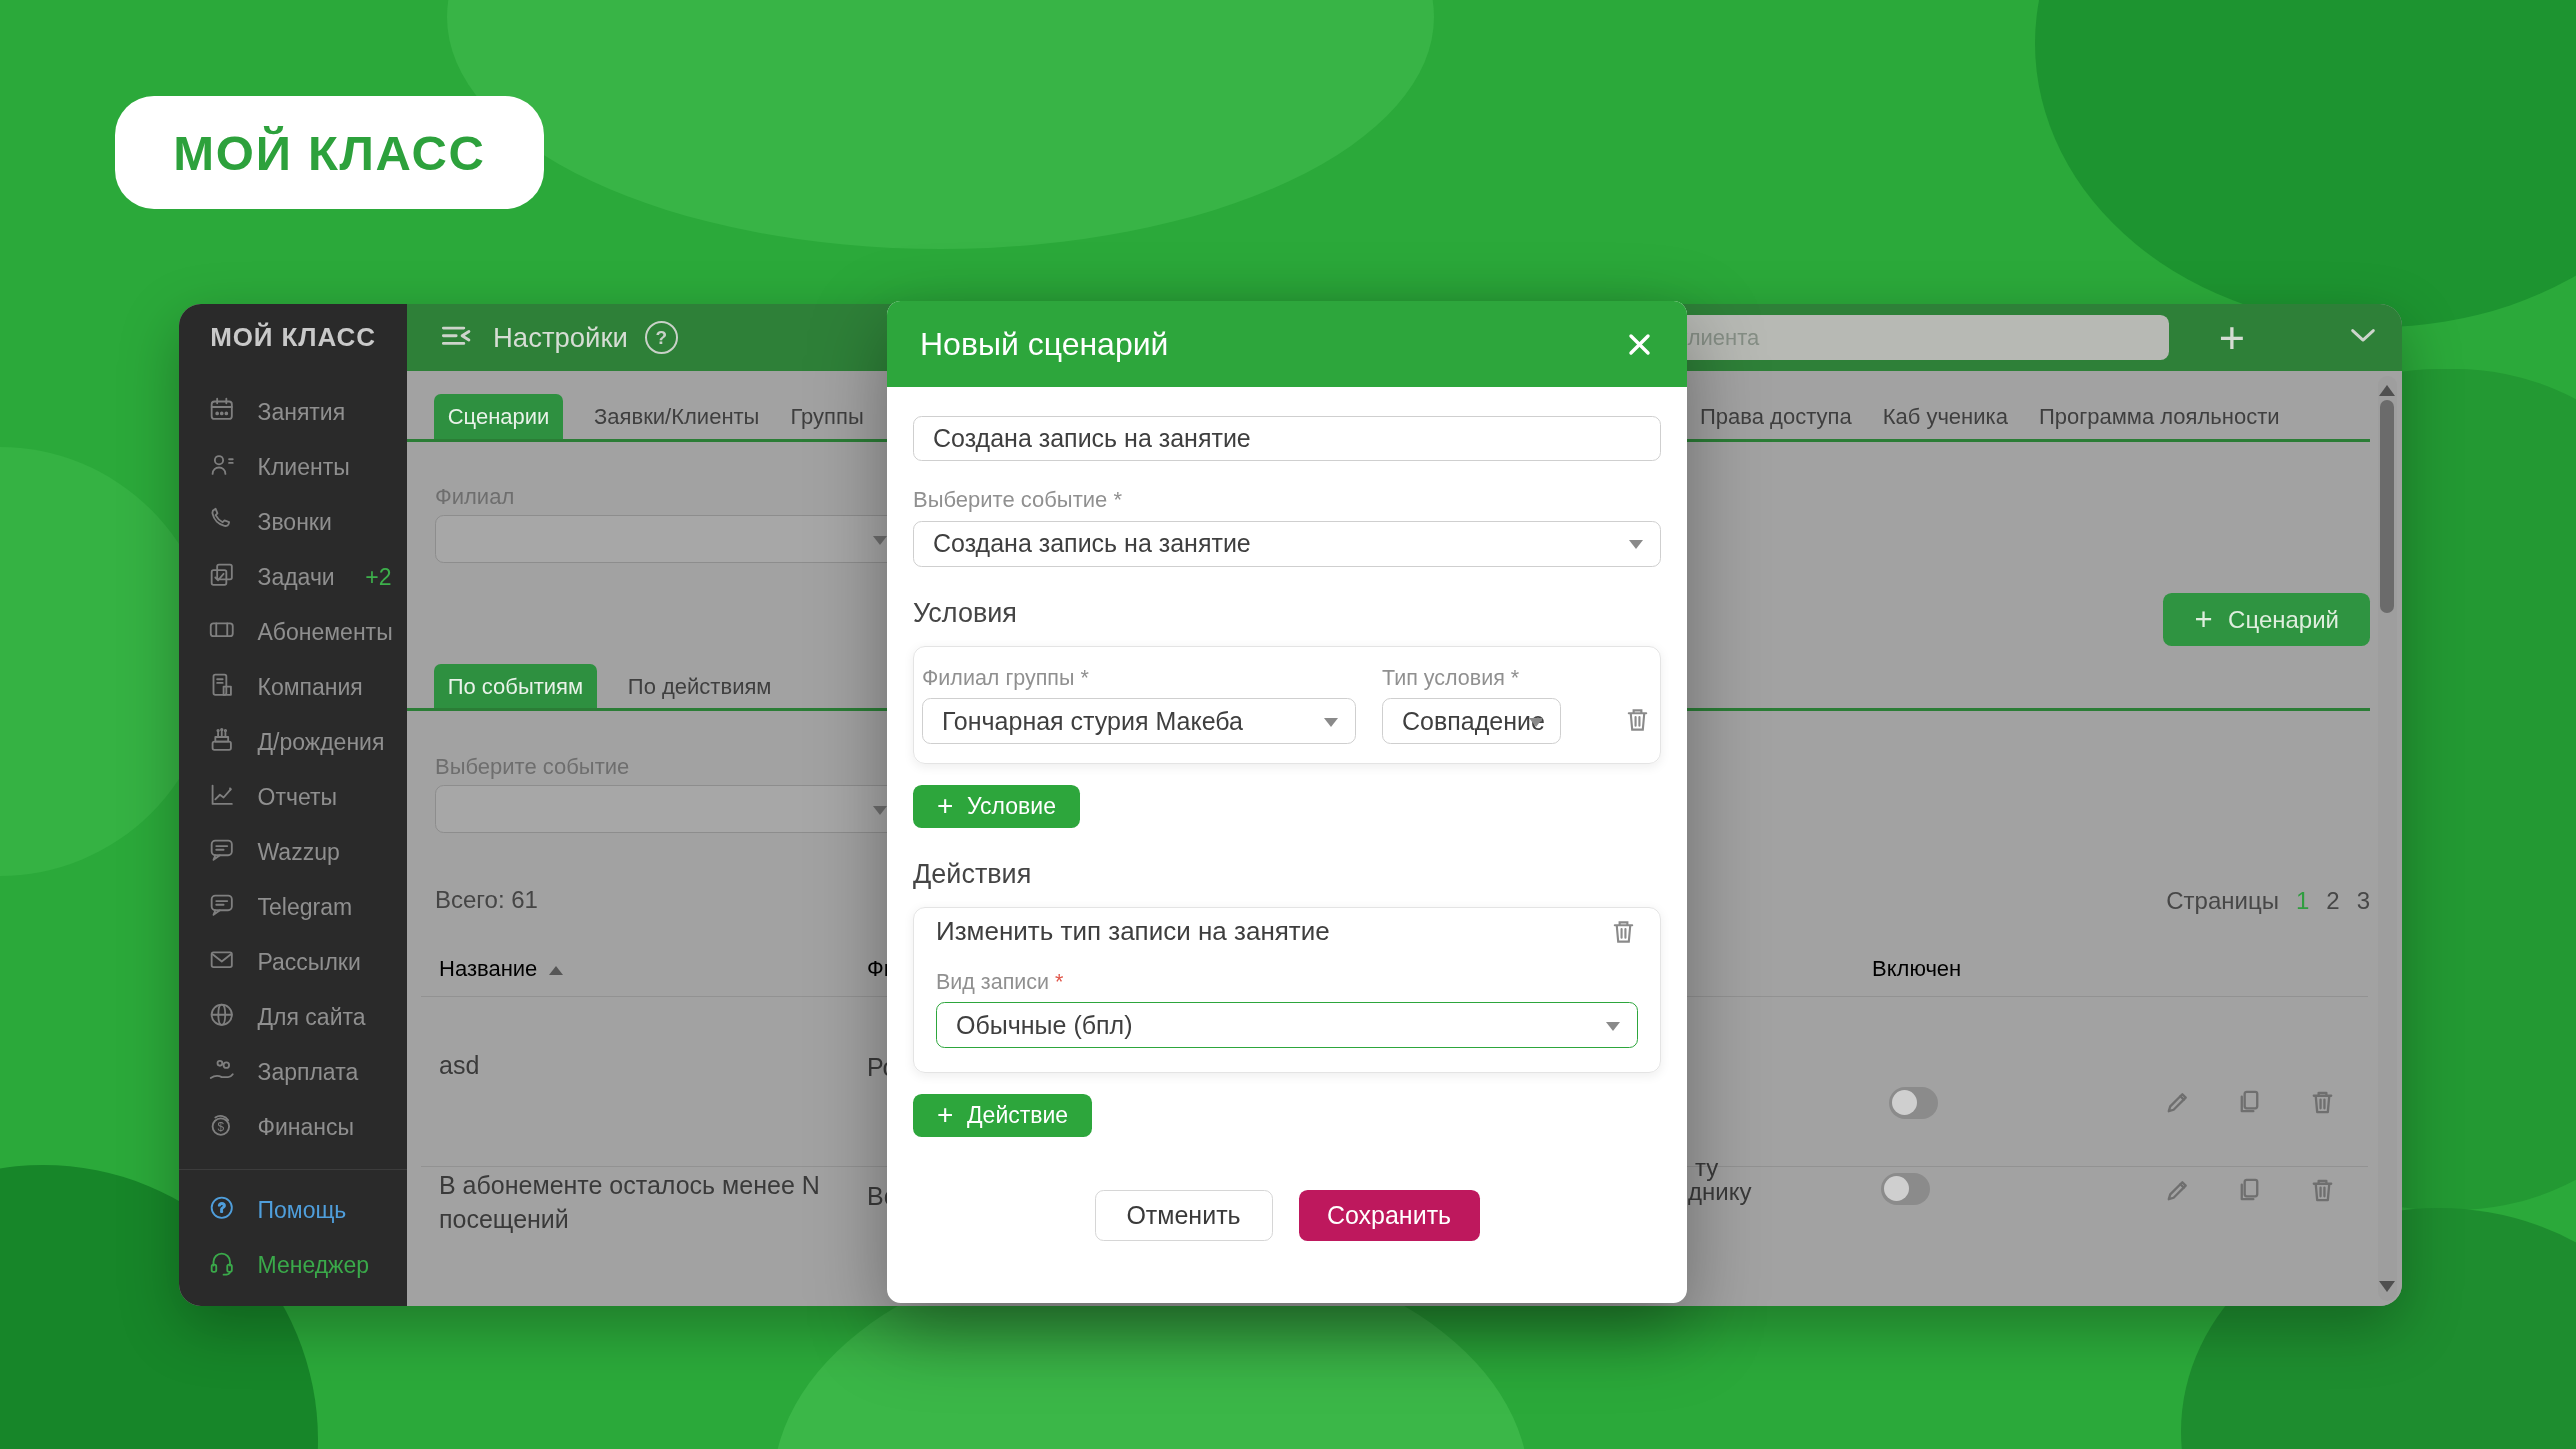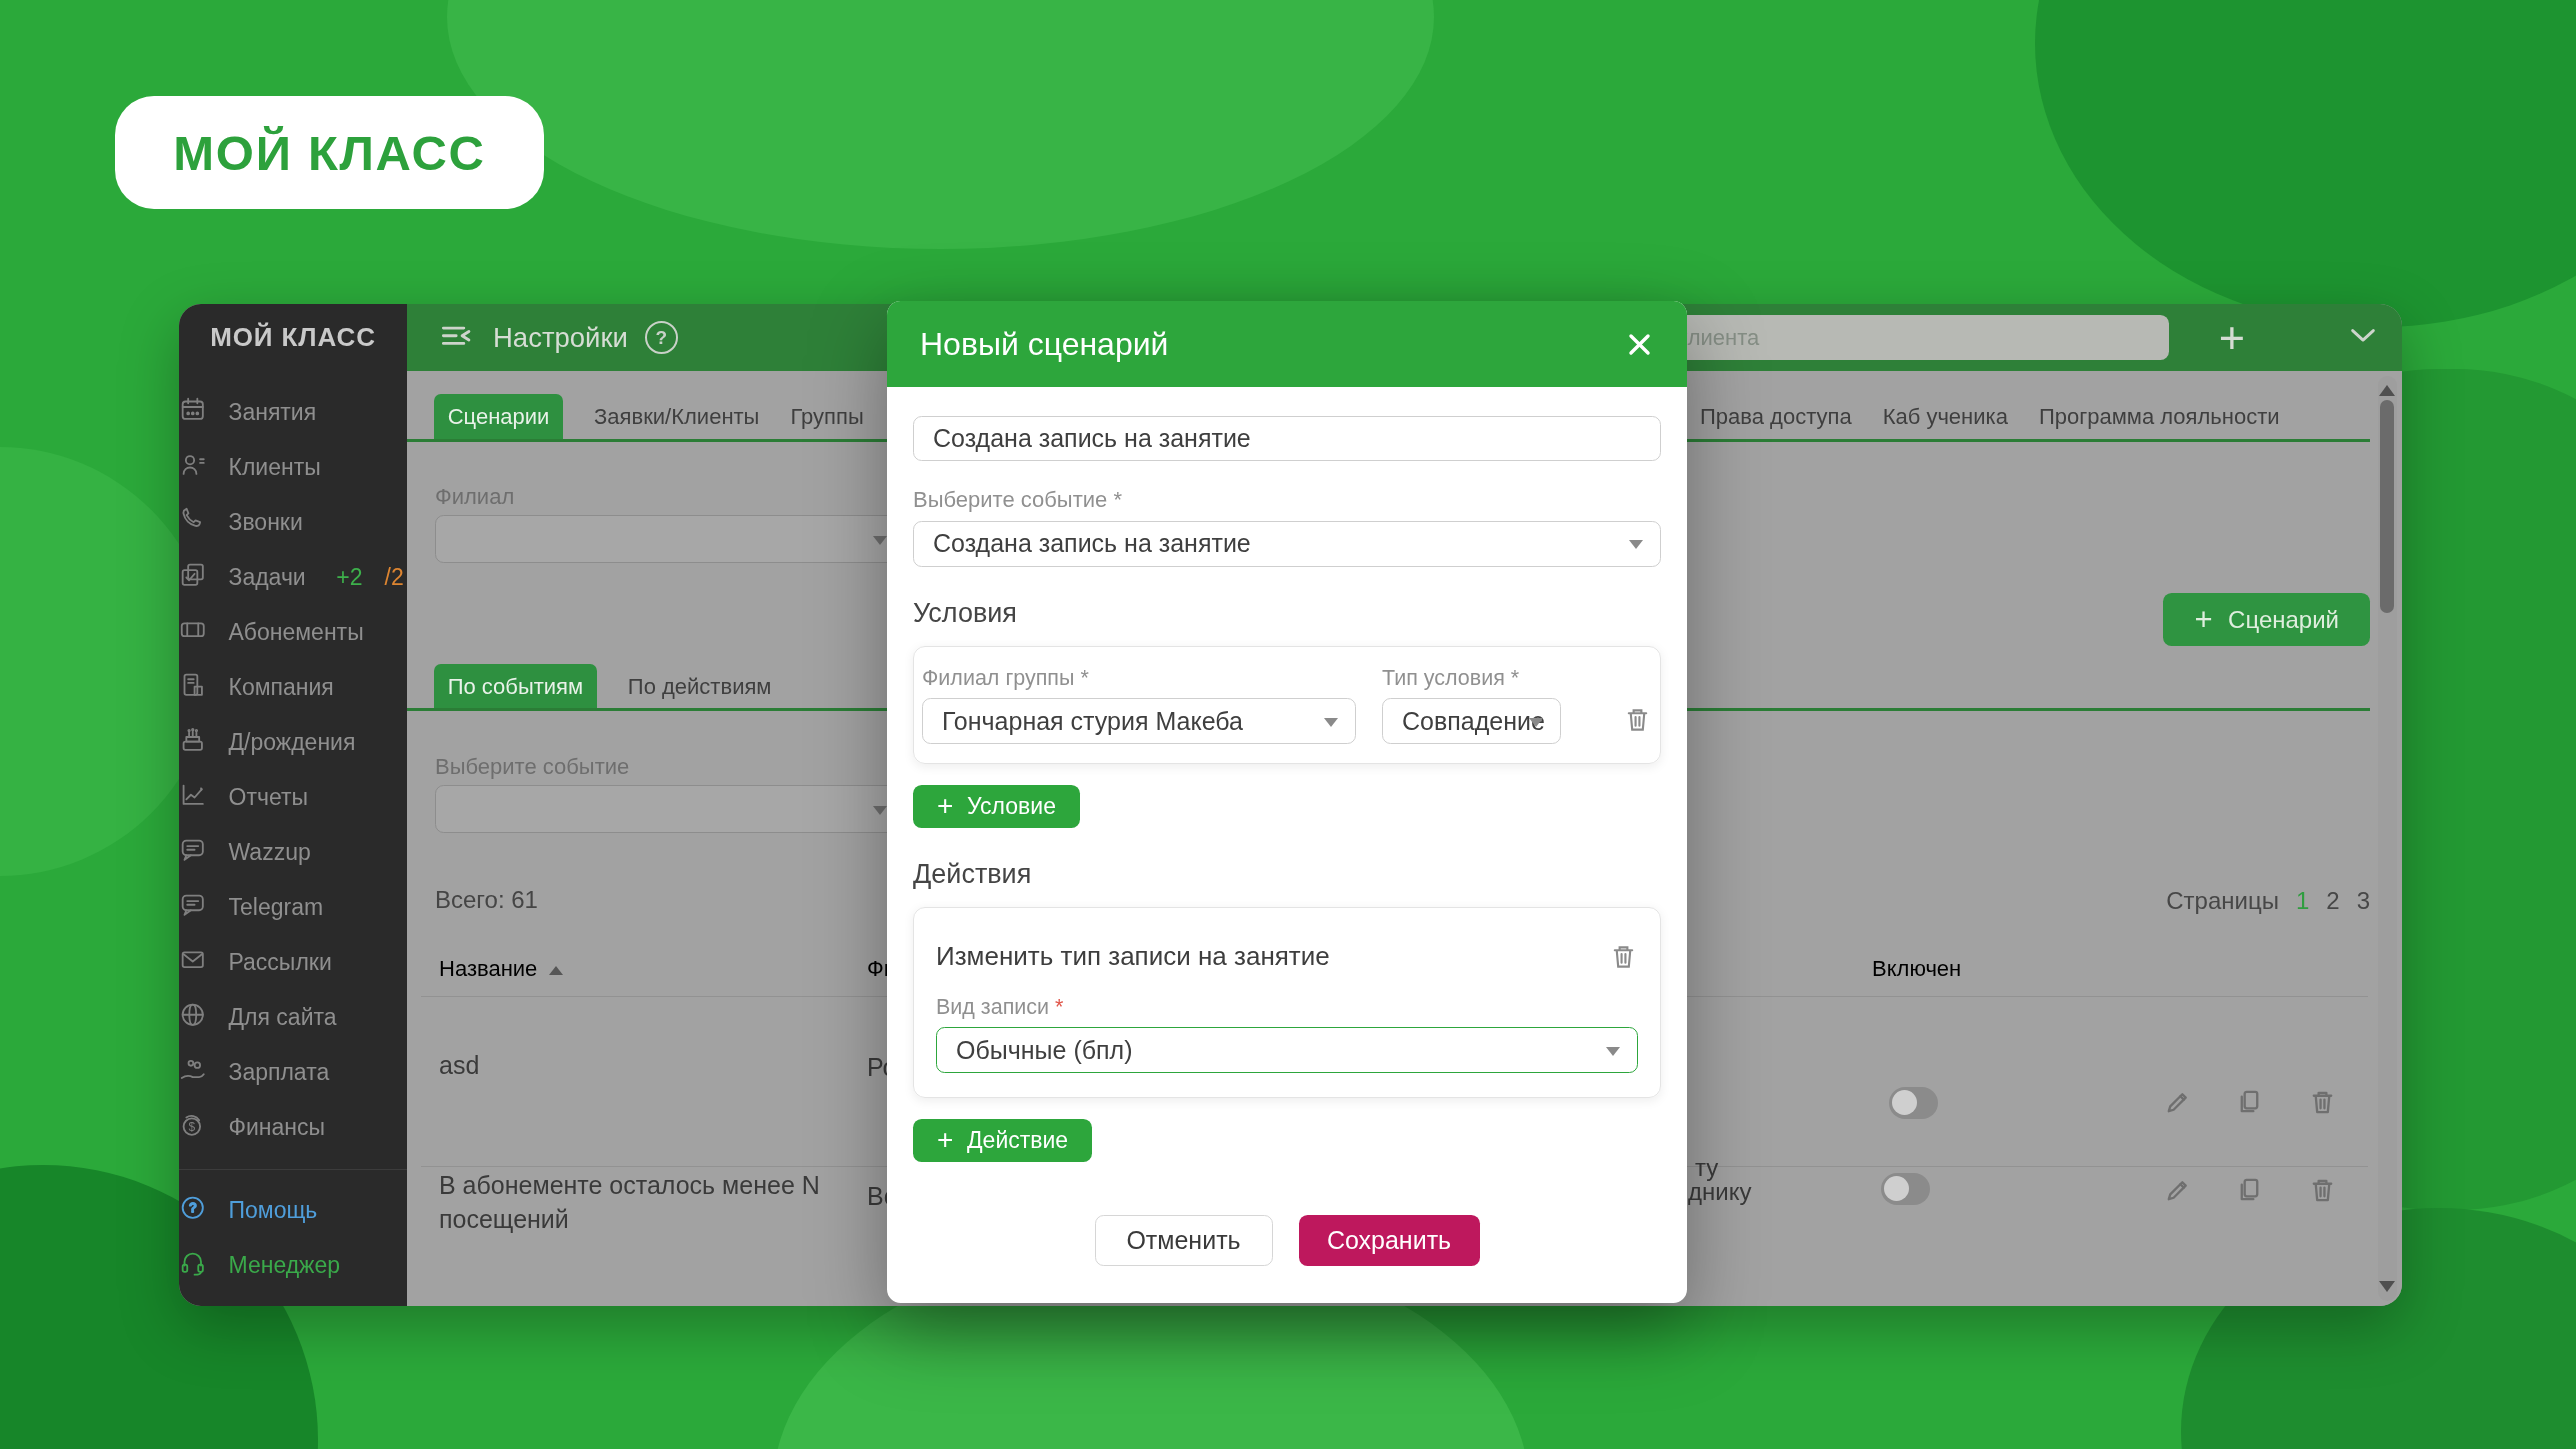"Занятия" .sb-item { padding-left: none -> 29px }
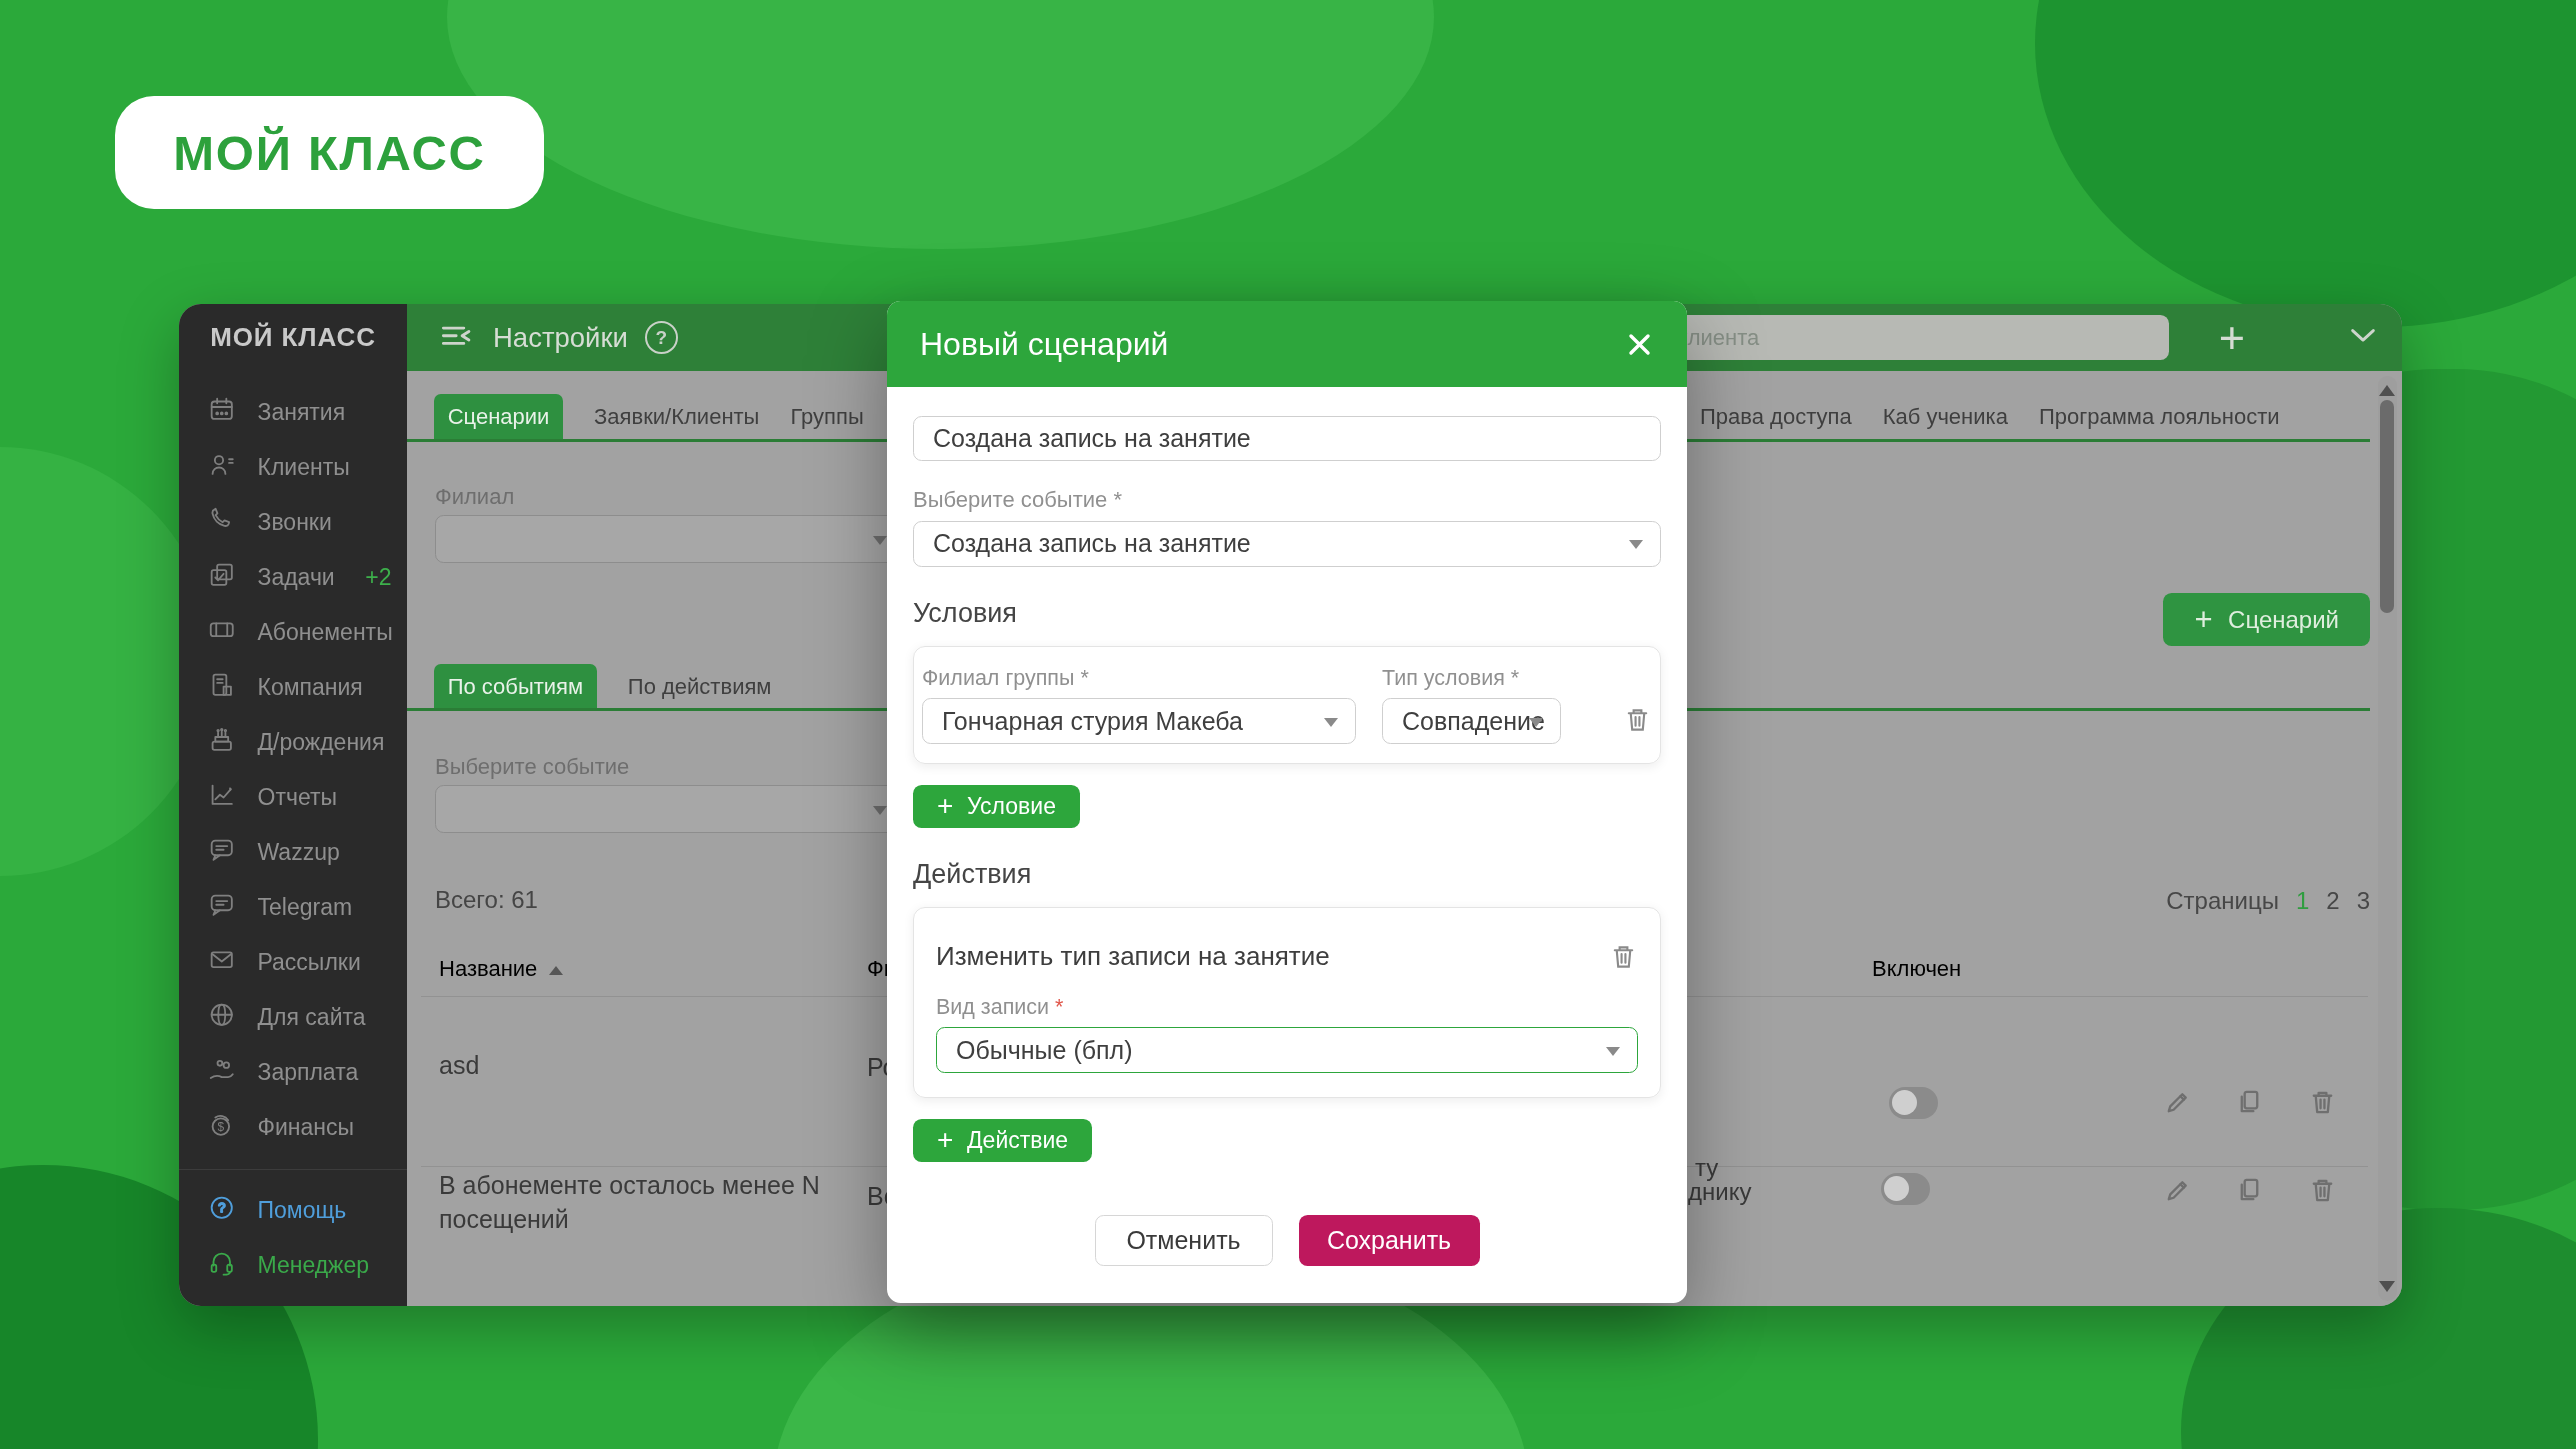"Изменить тип записи на занятие" .card2 { padding: 32px 22px 24px -> 7px 22px 24px }
